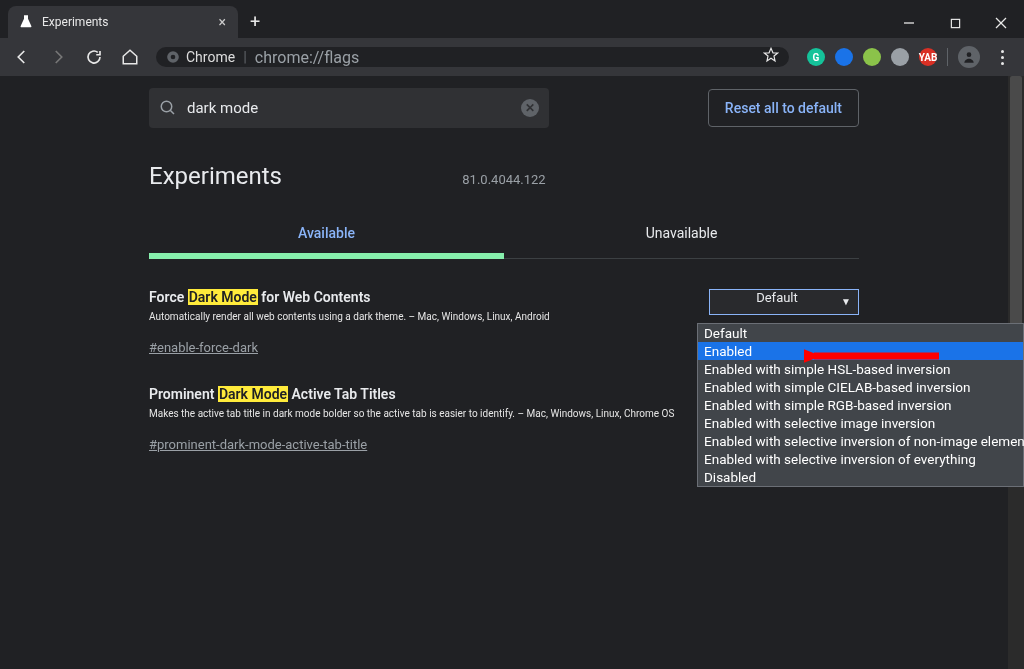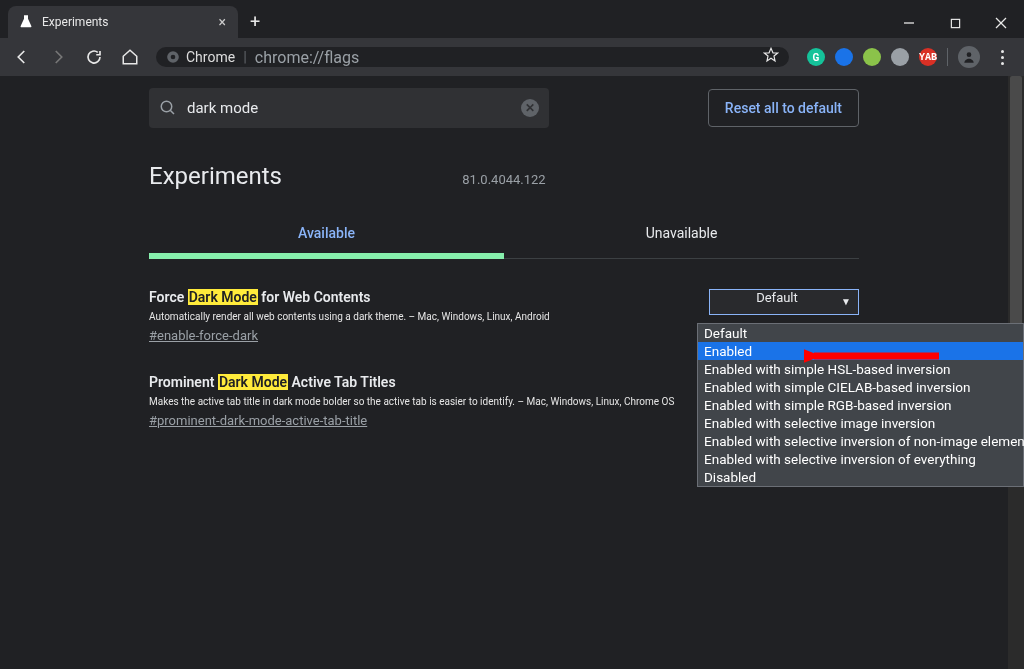"YAB" div.ext-icon { font-family: Liberation Mono, monospace -> none }
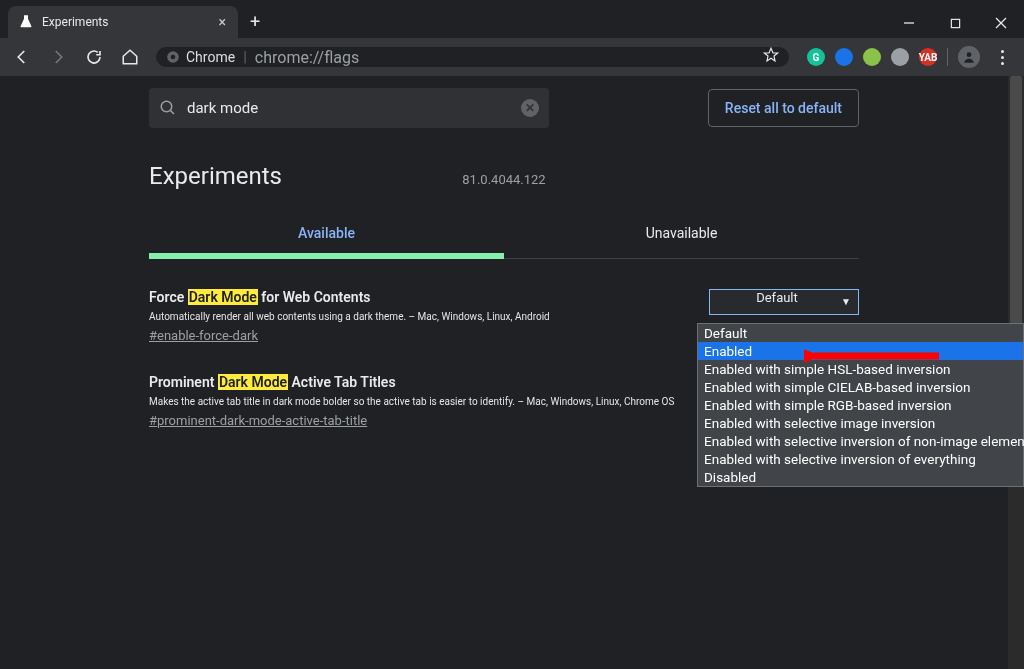"#enable-force-dark" .flag-hash { margin-top: 4px -> 16px }
